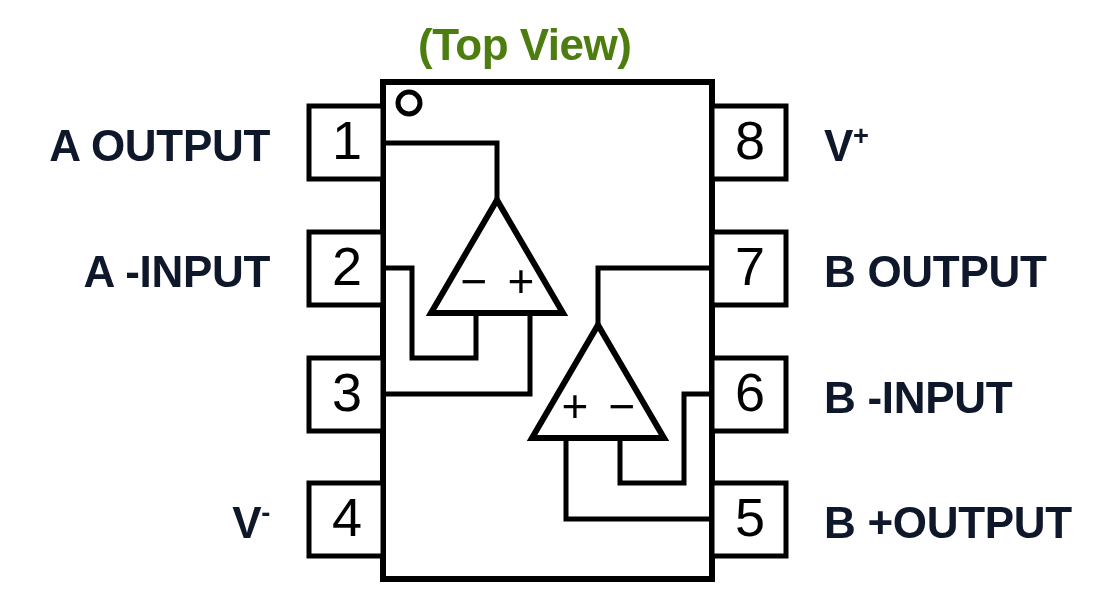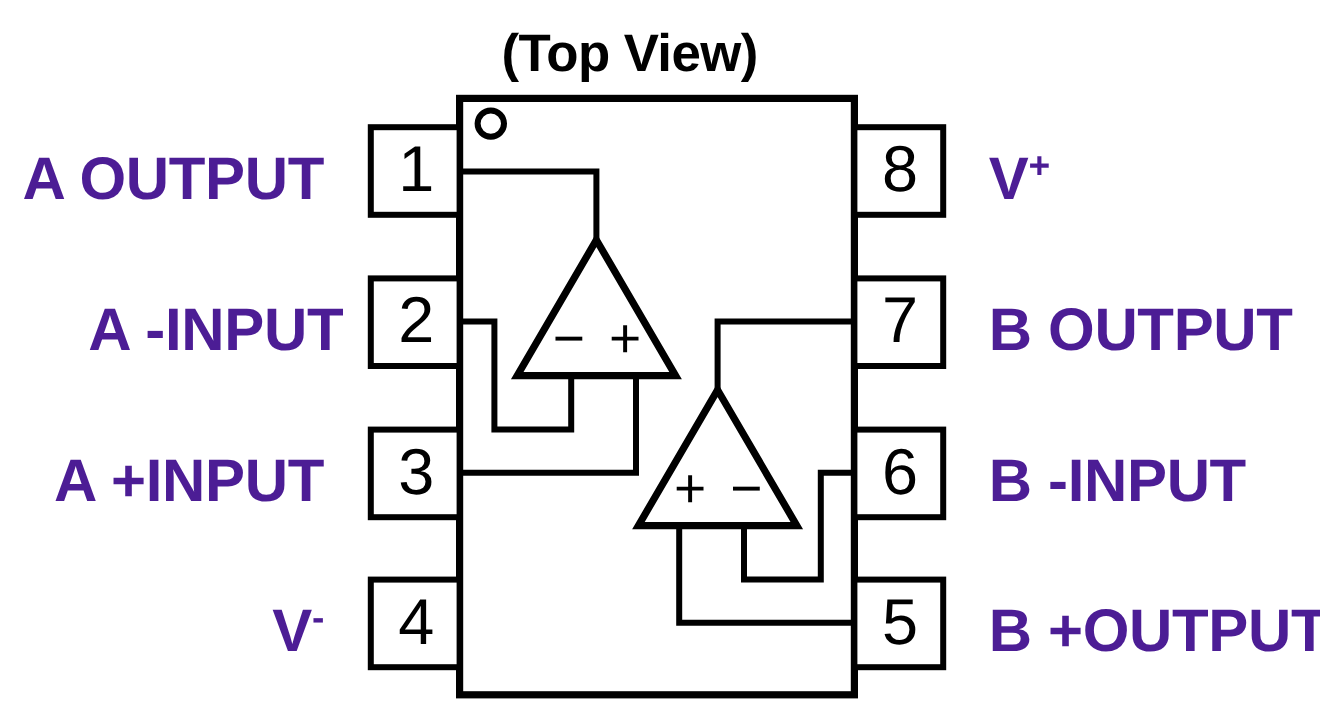"(Top View)" .title-text { color: #000000 -> #4d7c0f }
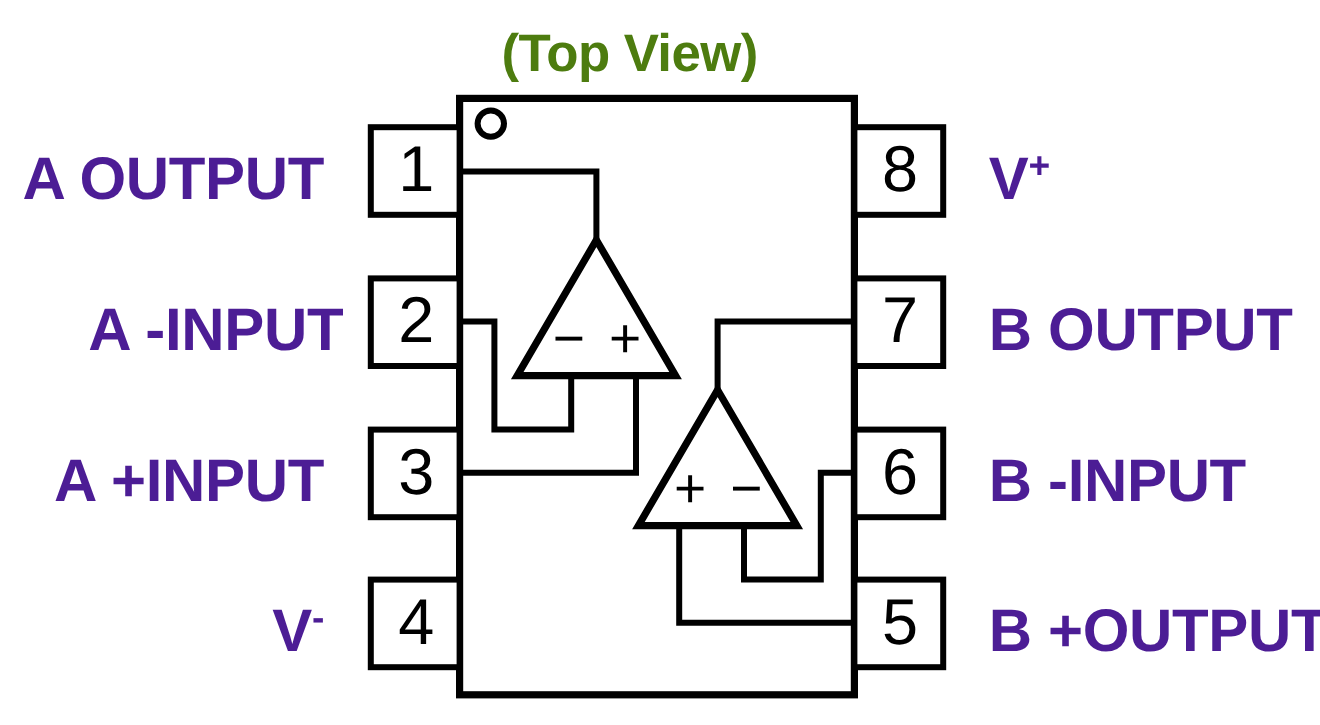"A OUTPUT" .pin-label { color: #4c1d95 -> #0f172a; font-size: 50px -> 44px }
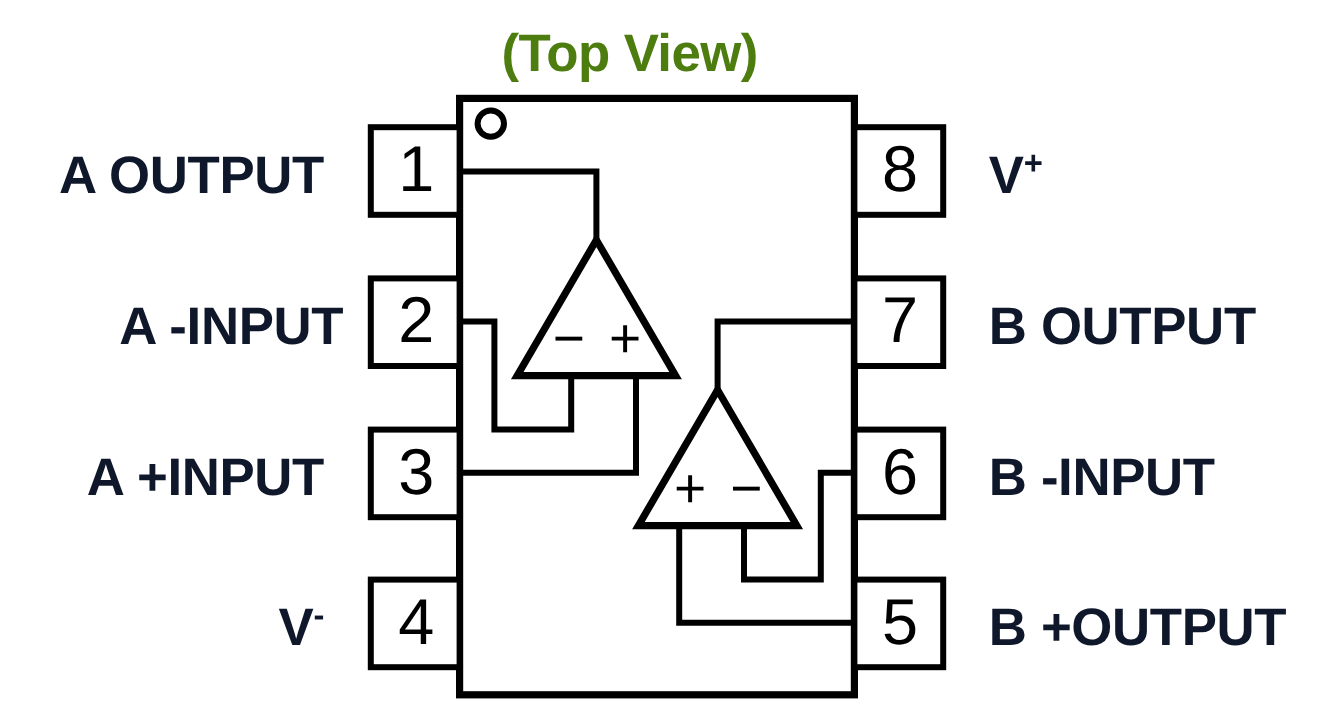"A -INPUT" div.pin-label { left: 16px -> 0px }
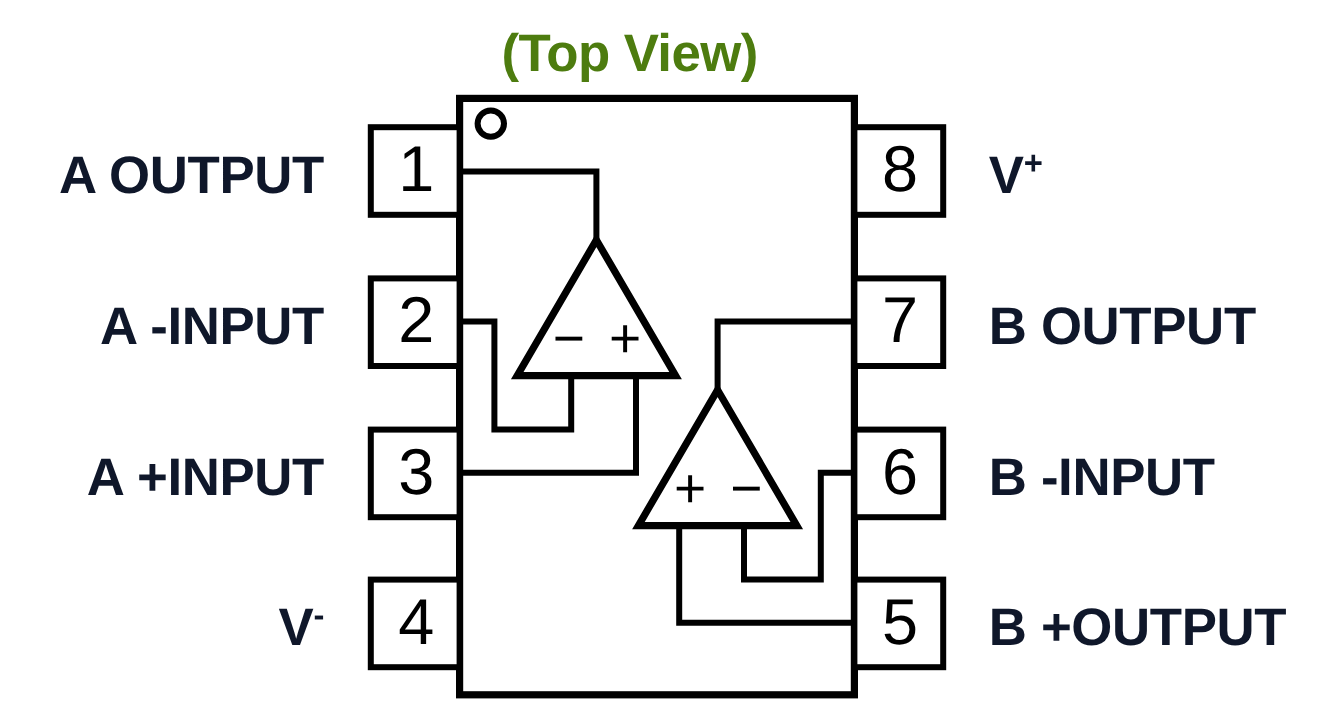"A +INPUT" div.pin-label { html: <div> <span>A +INPUT</span><span></span> </div> -> none }
